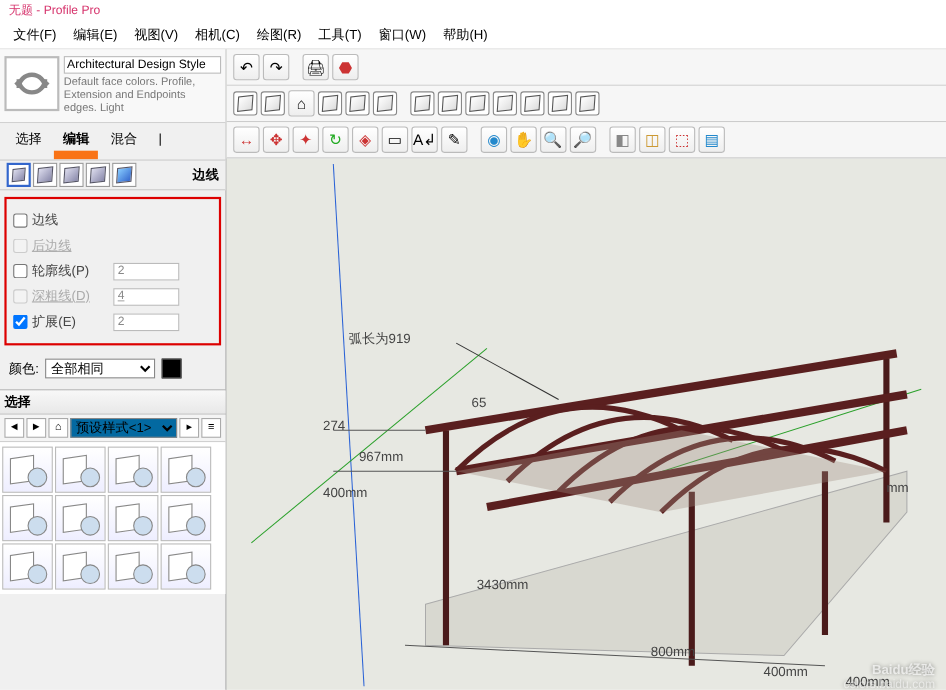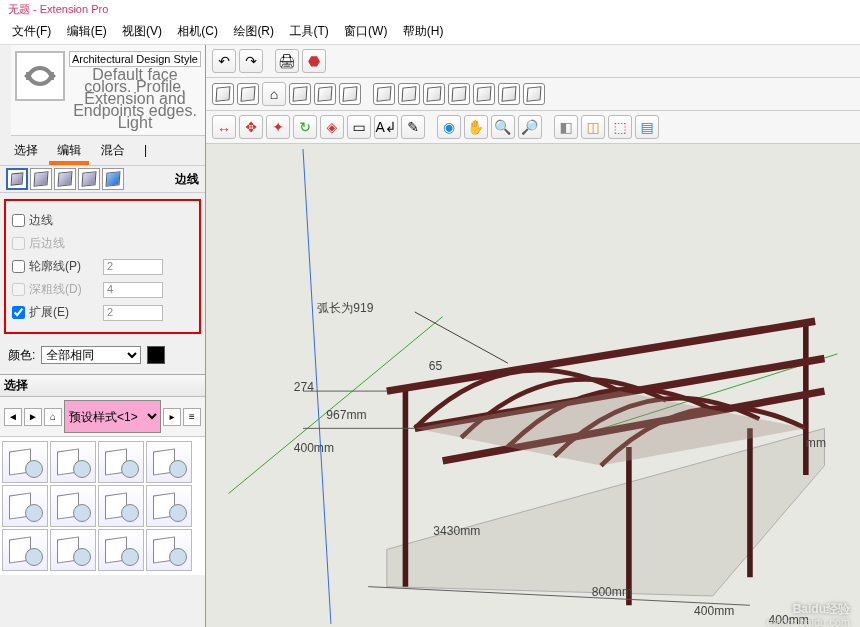"无题 - Extension Pro" div.titlebar { text: Extension -> Profile }
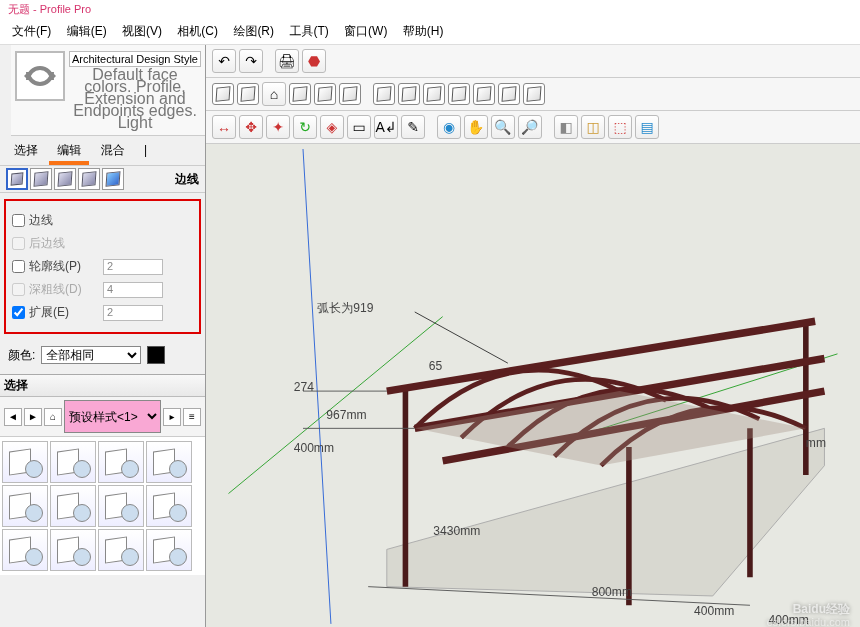"Architectural Design Style" .style-box { margin-left: 11px -> none }
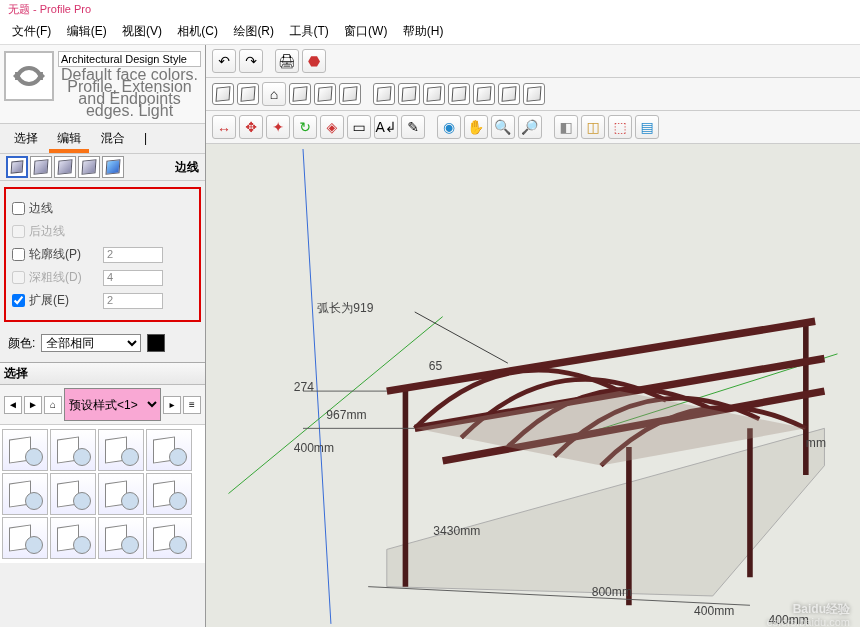"Default face colors. Profile, Extension" .style-desc { font-size: 16px -> 10px; text-align: center -> none }
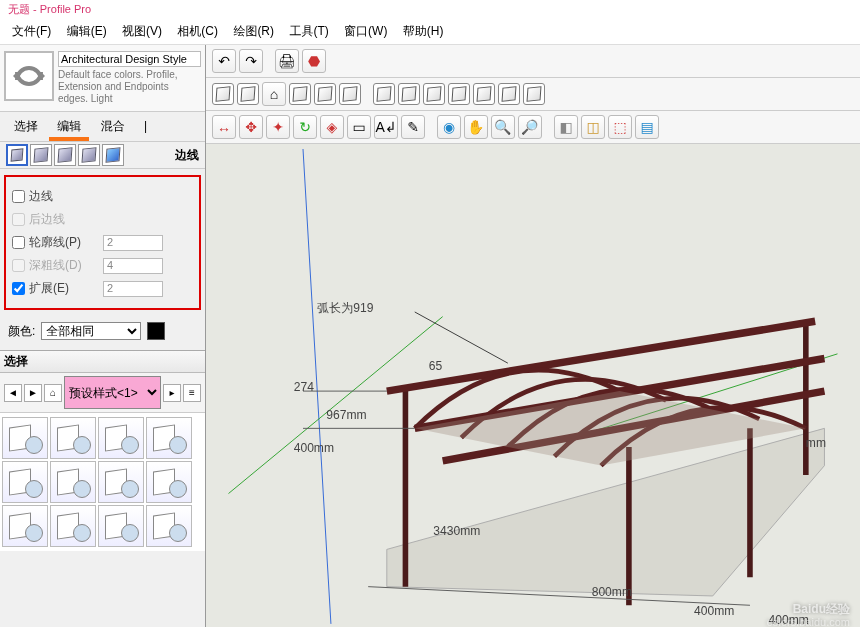"编辑" .tabbar span.active { border-bottom: 4px solid #f97316 -> 8px solid #f97316; font-weight: normal -> bold }
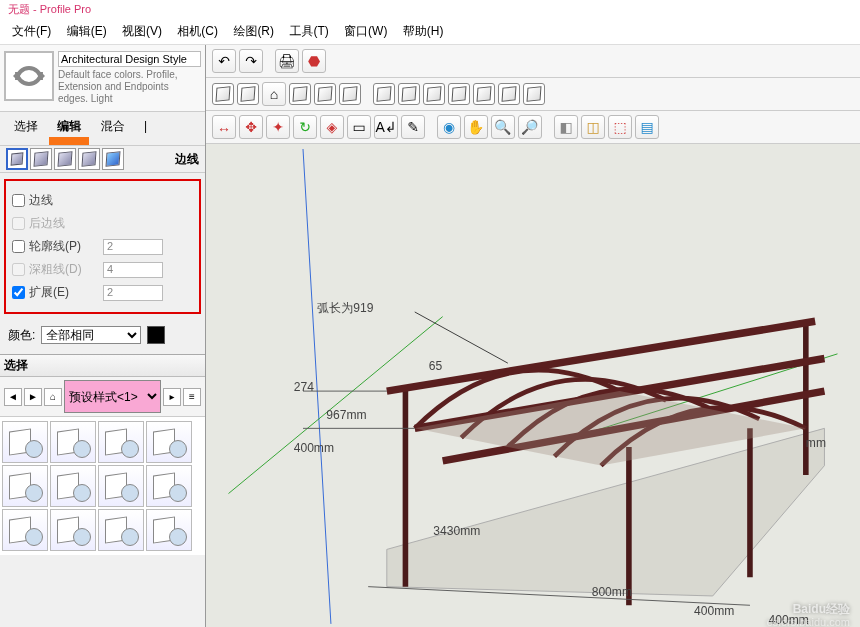"后边线" .edge-row.dim { text-decoration: none -> underline }
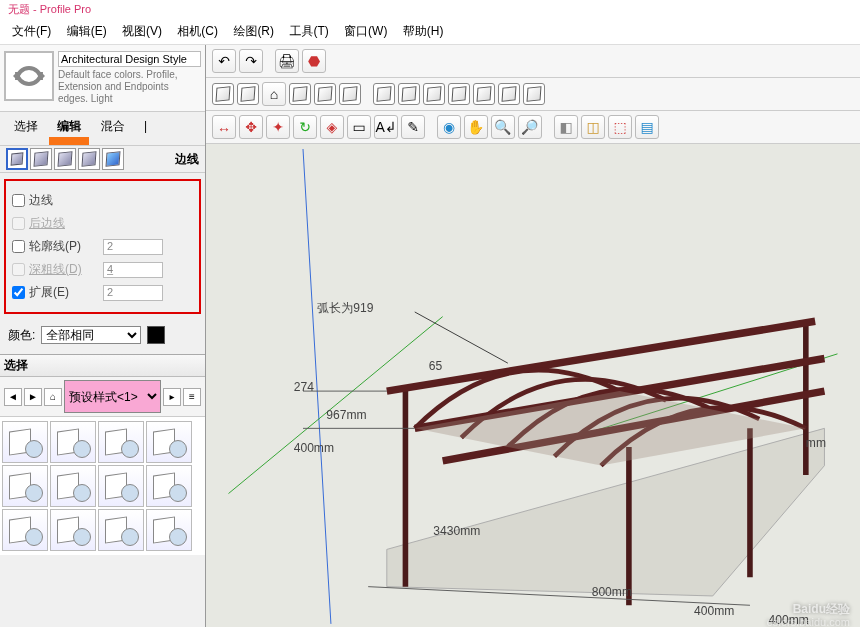"预设样式<1>" .sel-combo { background: #f9a8d4 -> #0369a1; height: 33px -> 18px }
